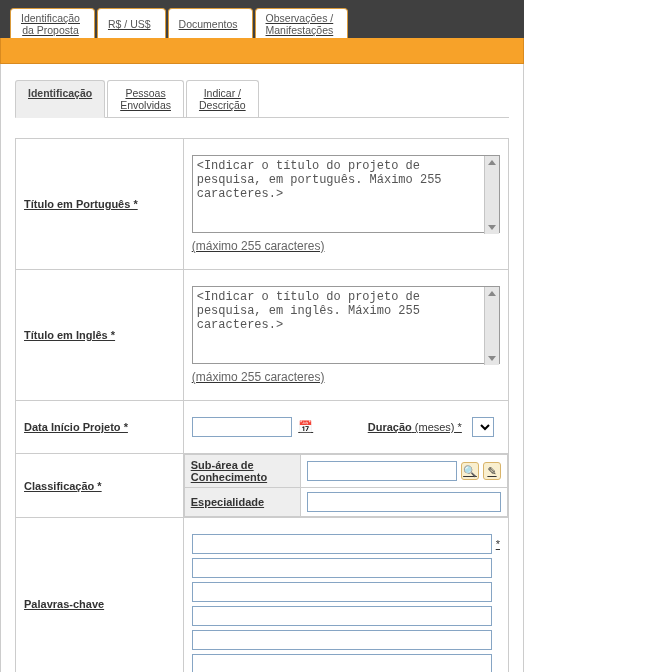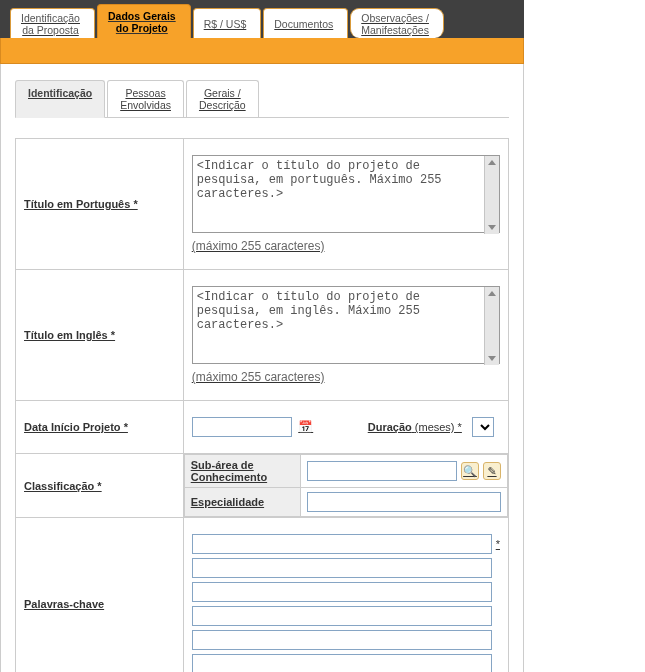"Dados Gerais" div.top-tab { html: <div>Dados Gerais do Projeto</div> -> none }
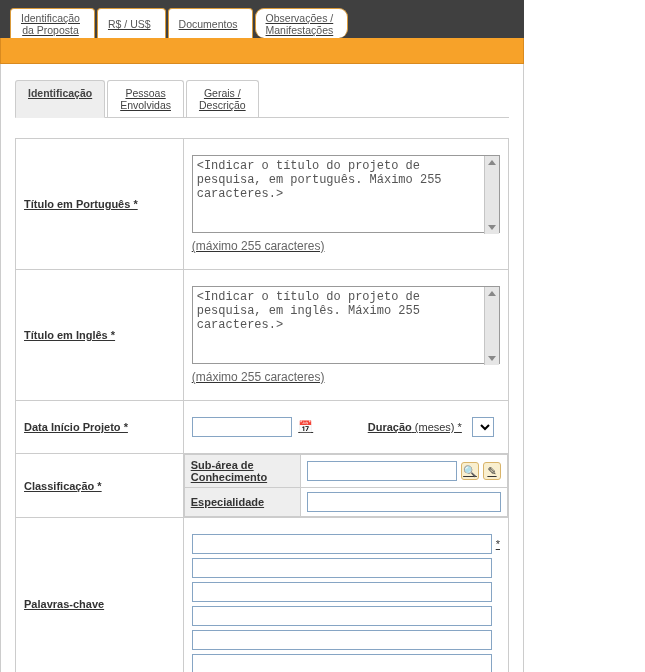"Observações /" div.top-tab { border-radius: 9px -> none }
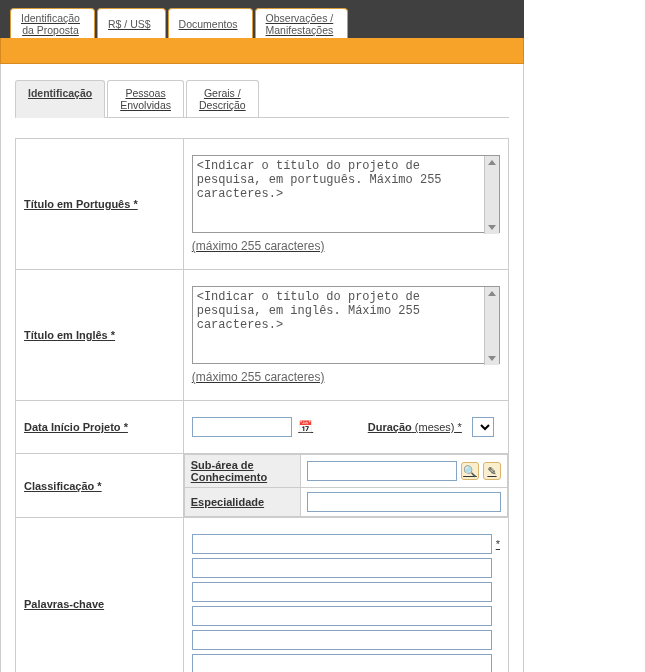"Gerais /" div.sub-tab { text: Gerais -> Indicar }
